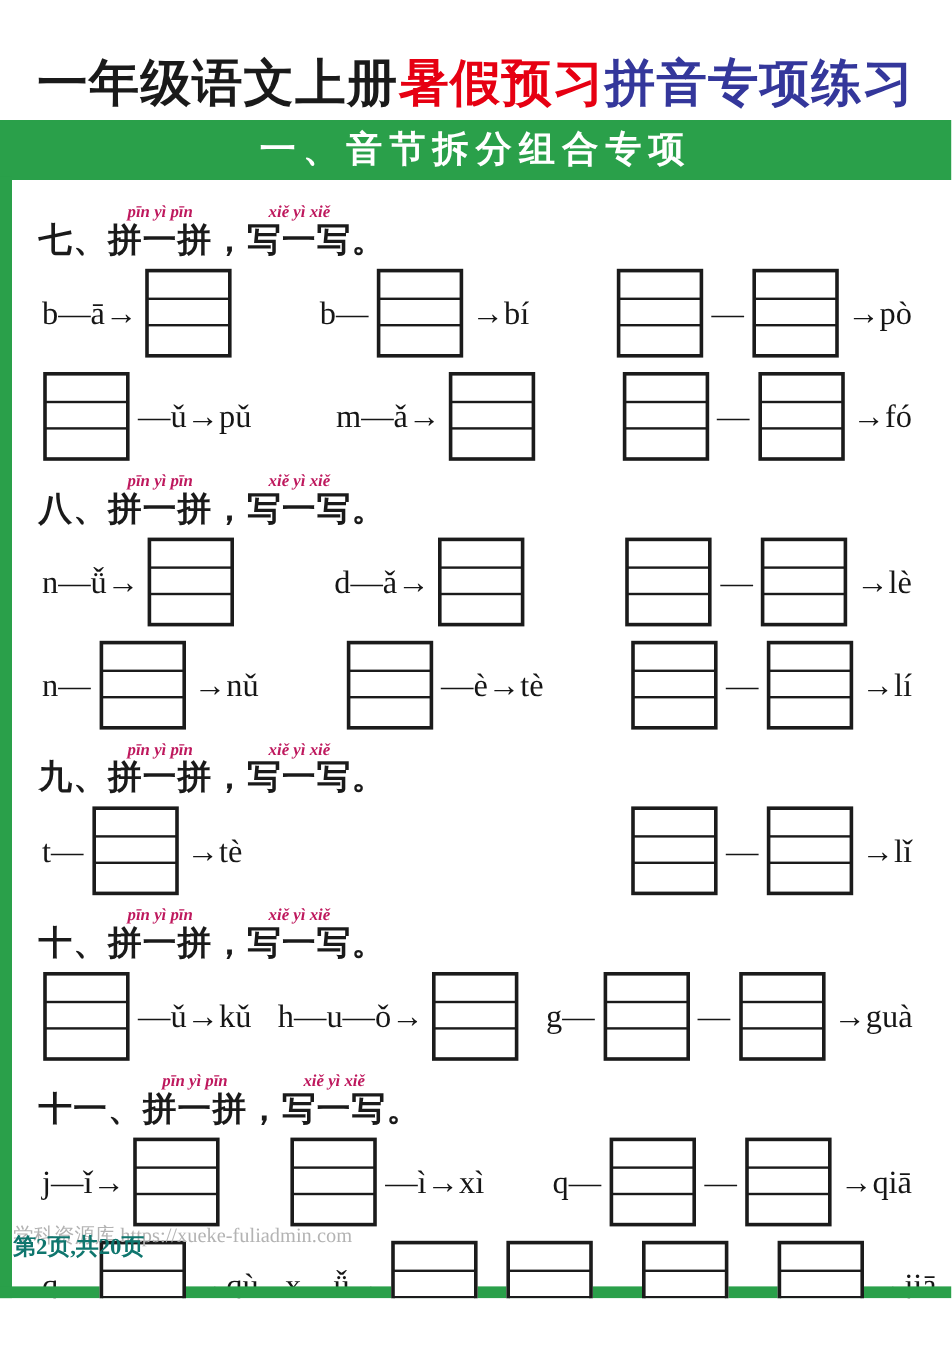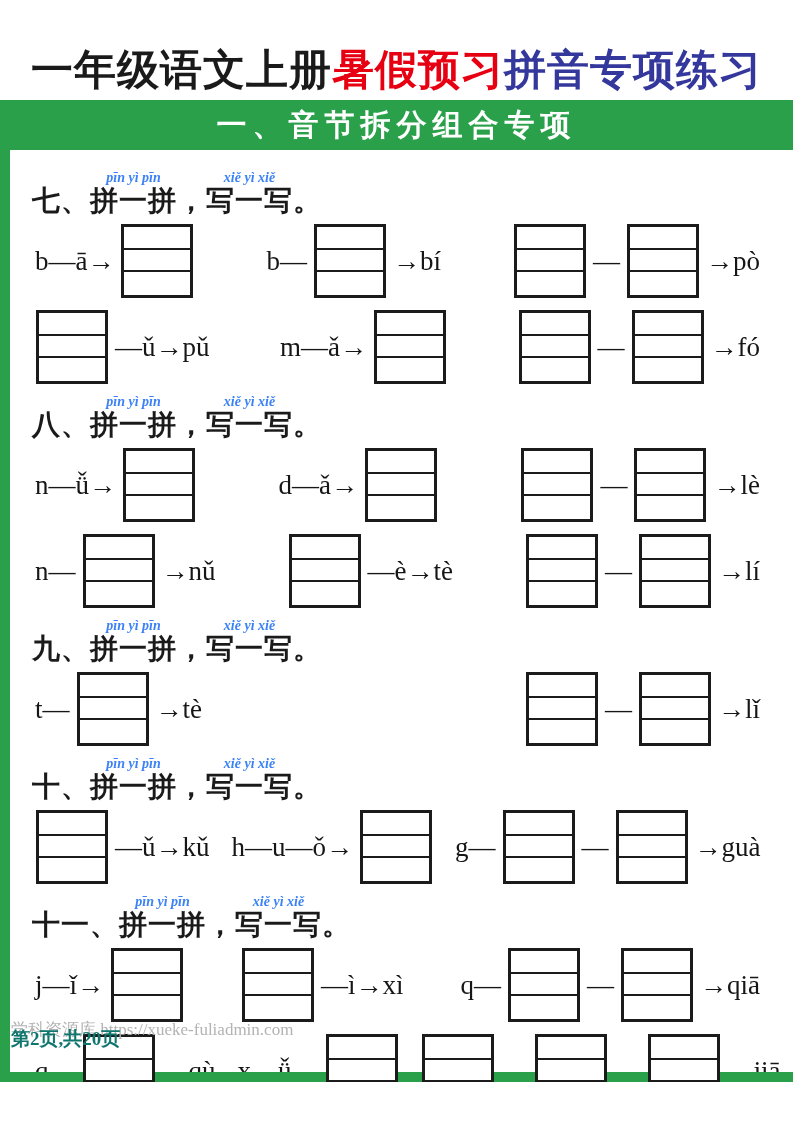"pīn yì pīn" .hseg .py { color: #3b82f6 -> #be185d }
